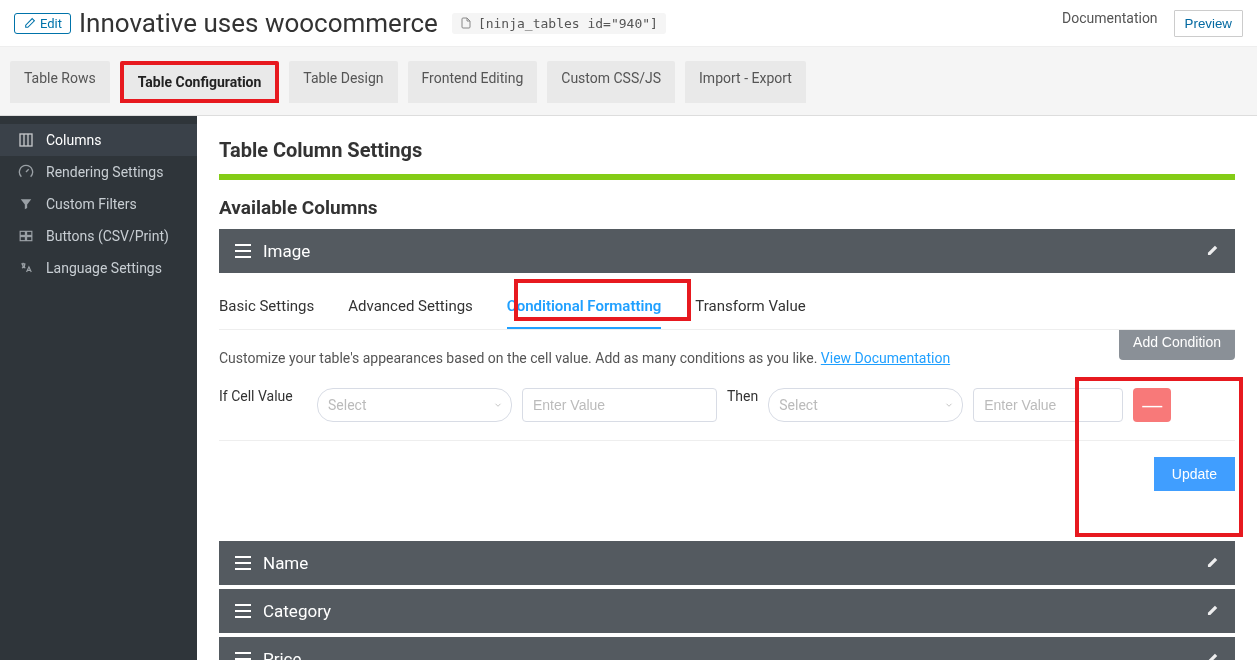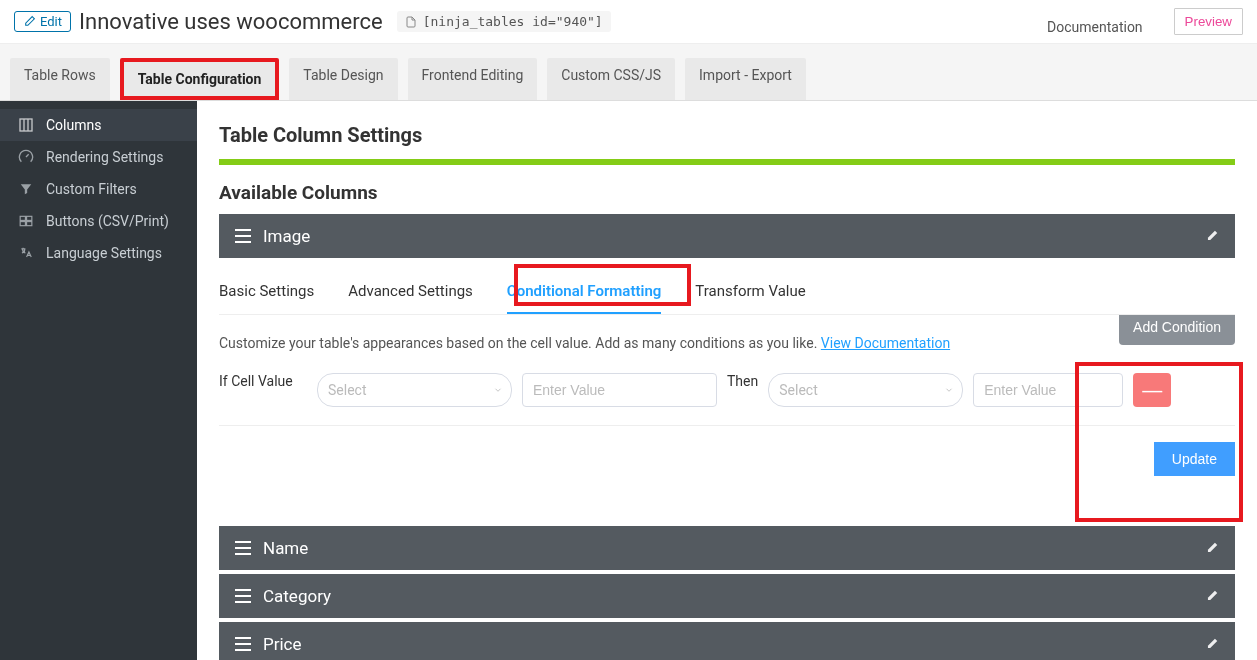"Innovative uses woocommerce" .page-title { font-size: 22px -> 26px }
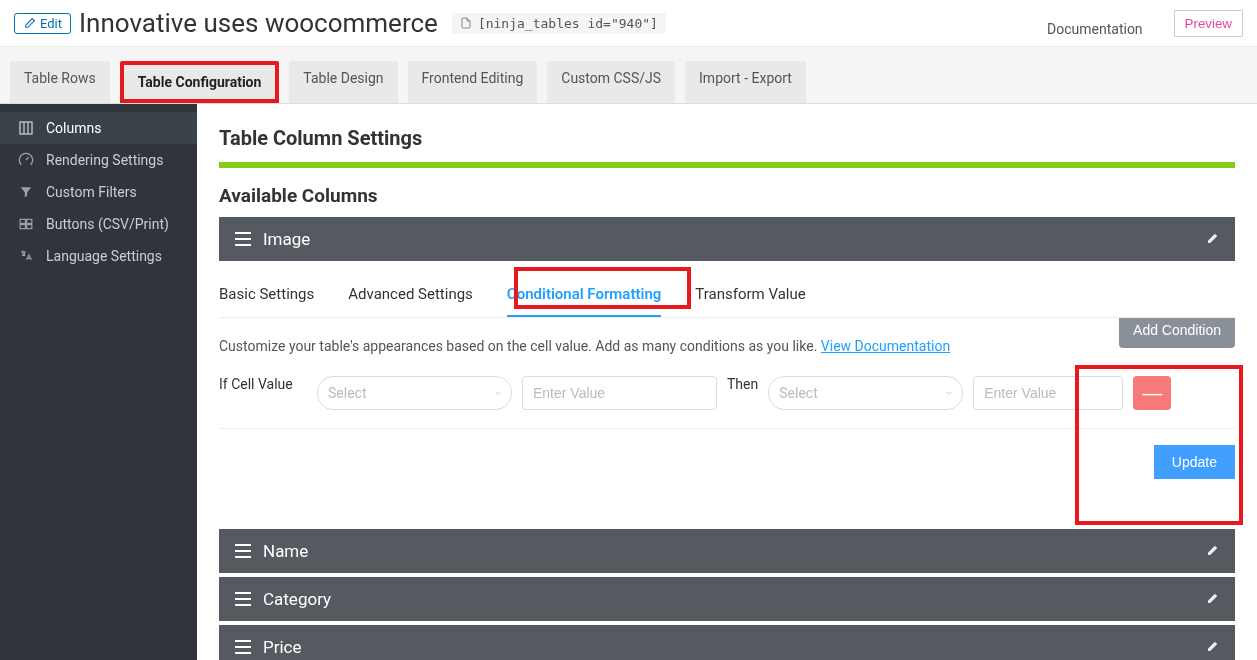"Documentation" .top-right { align-items: flex-end -> flex-start; gap: 24px -> 16px }
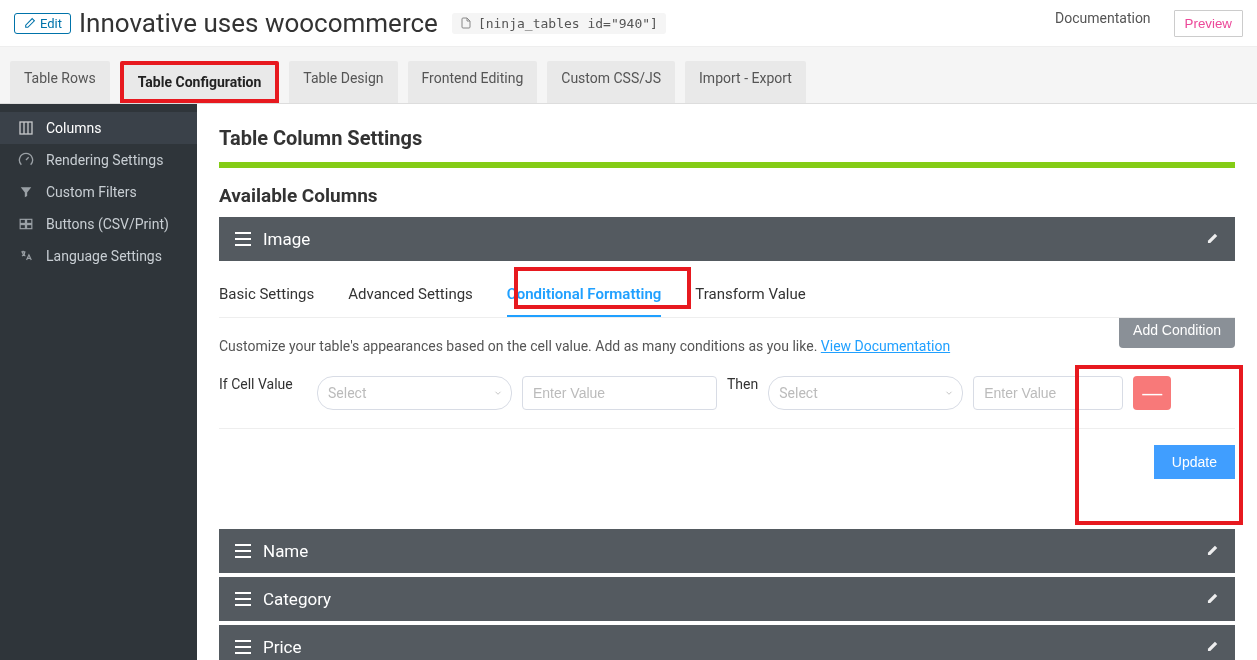"Preview" .preview-btn { color: #ec4899 -> #0369a1; margin-left: 7px -> none }
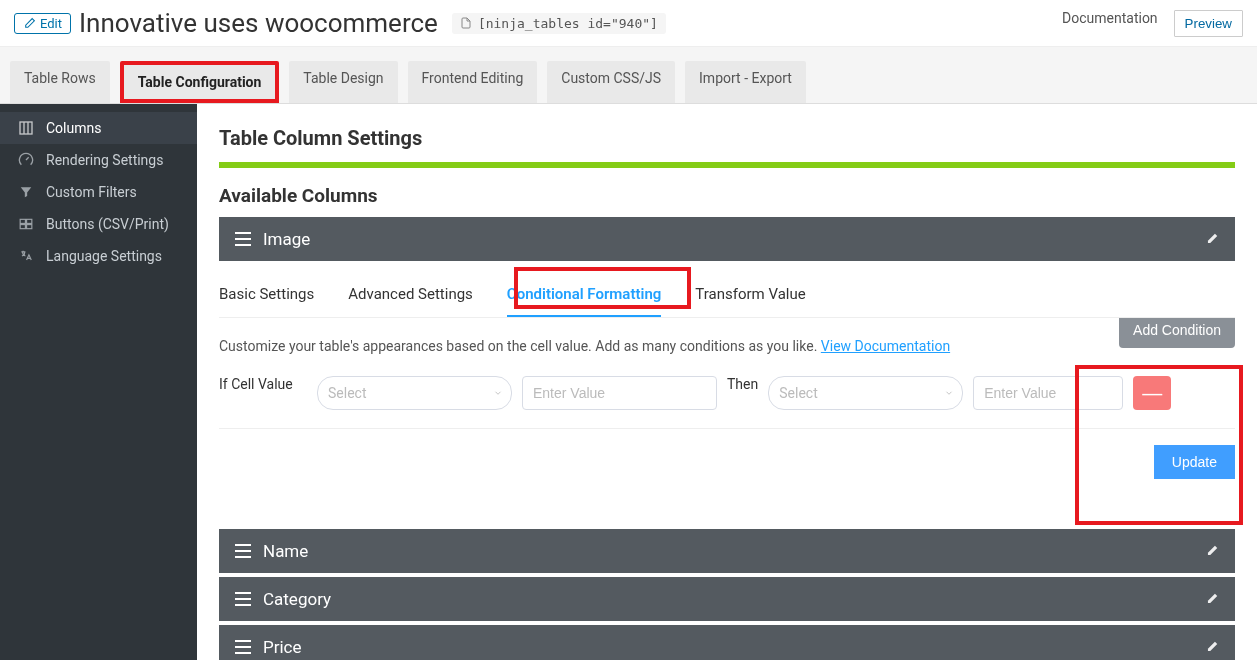"Table Rows" .tabs-row { padding: 14px 10px 0 10px -> 14px 10px 12px 10px }
